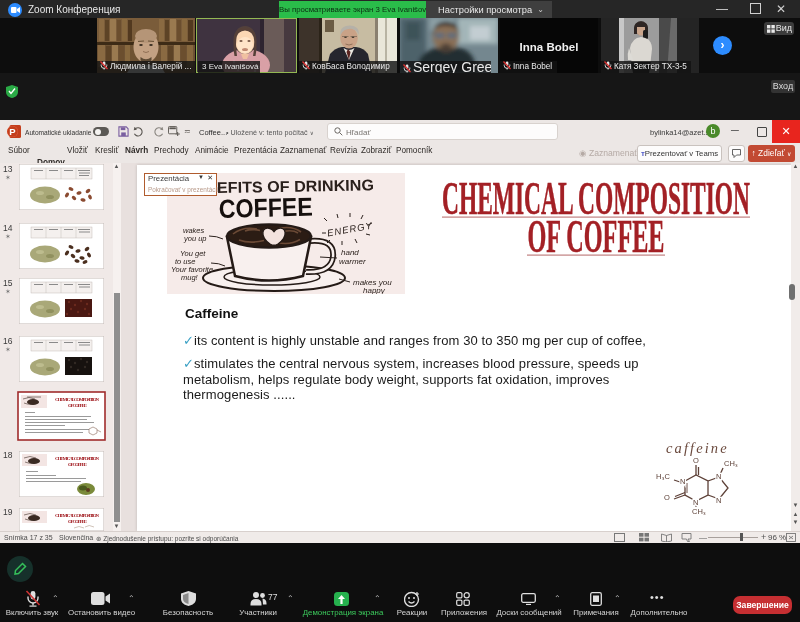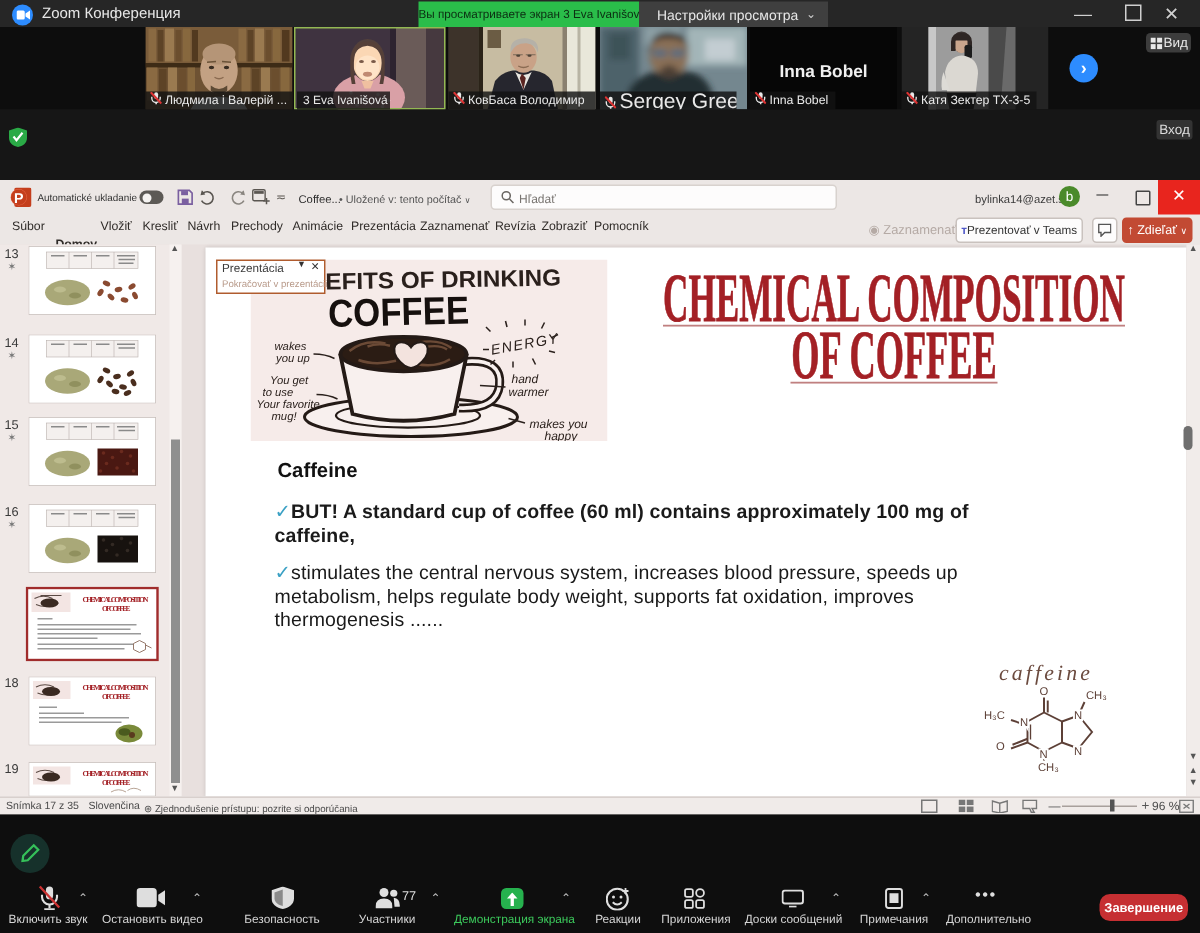"Návrh" span { font-weight: none -> bold }
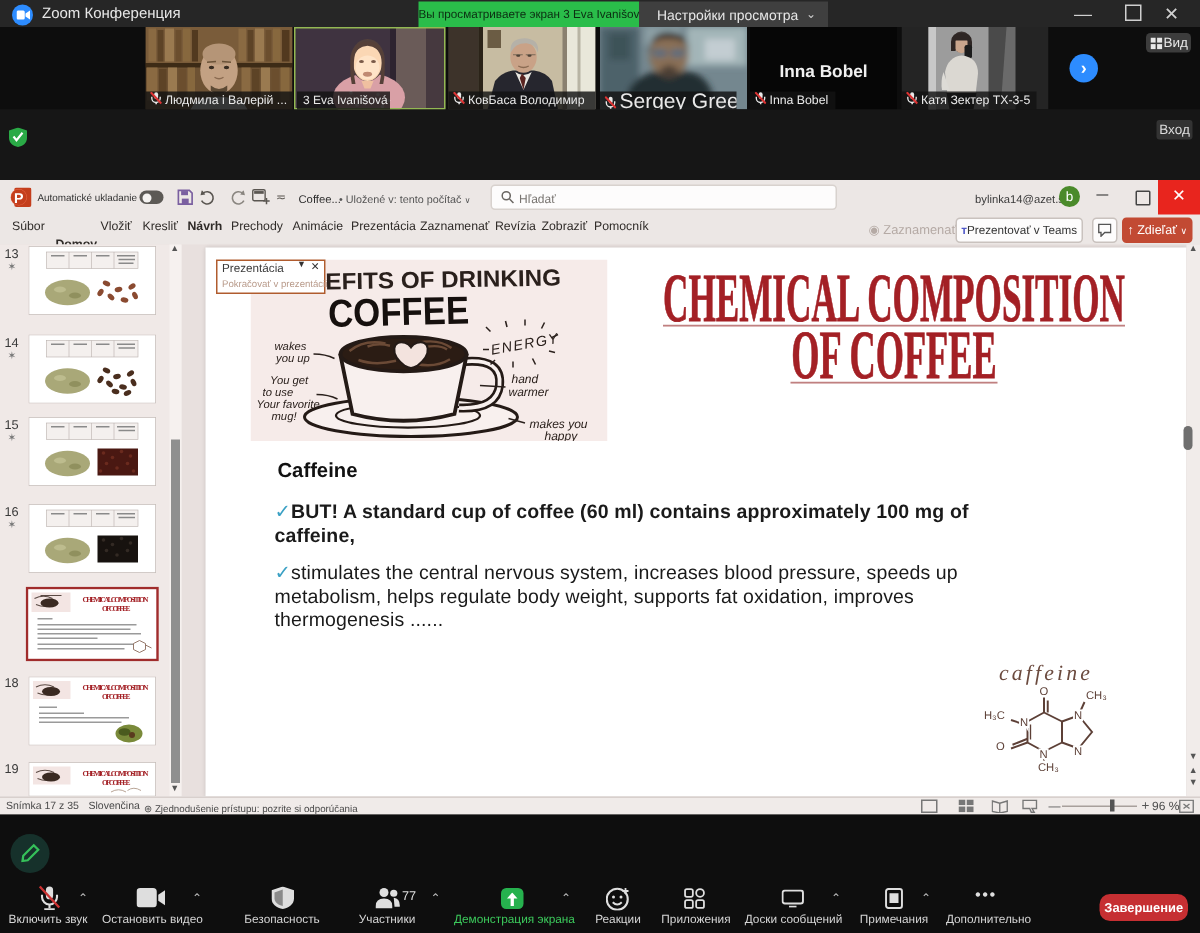"✓its content is highly unstable" div { html: none -> <div><span>✓</span>its content is highly unstable and ranges from 30 to 350 mg per cup of coffee,</div> }
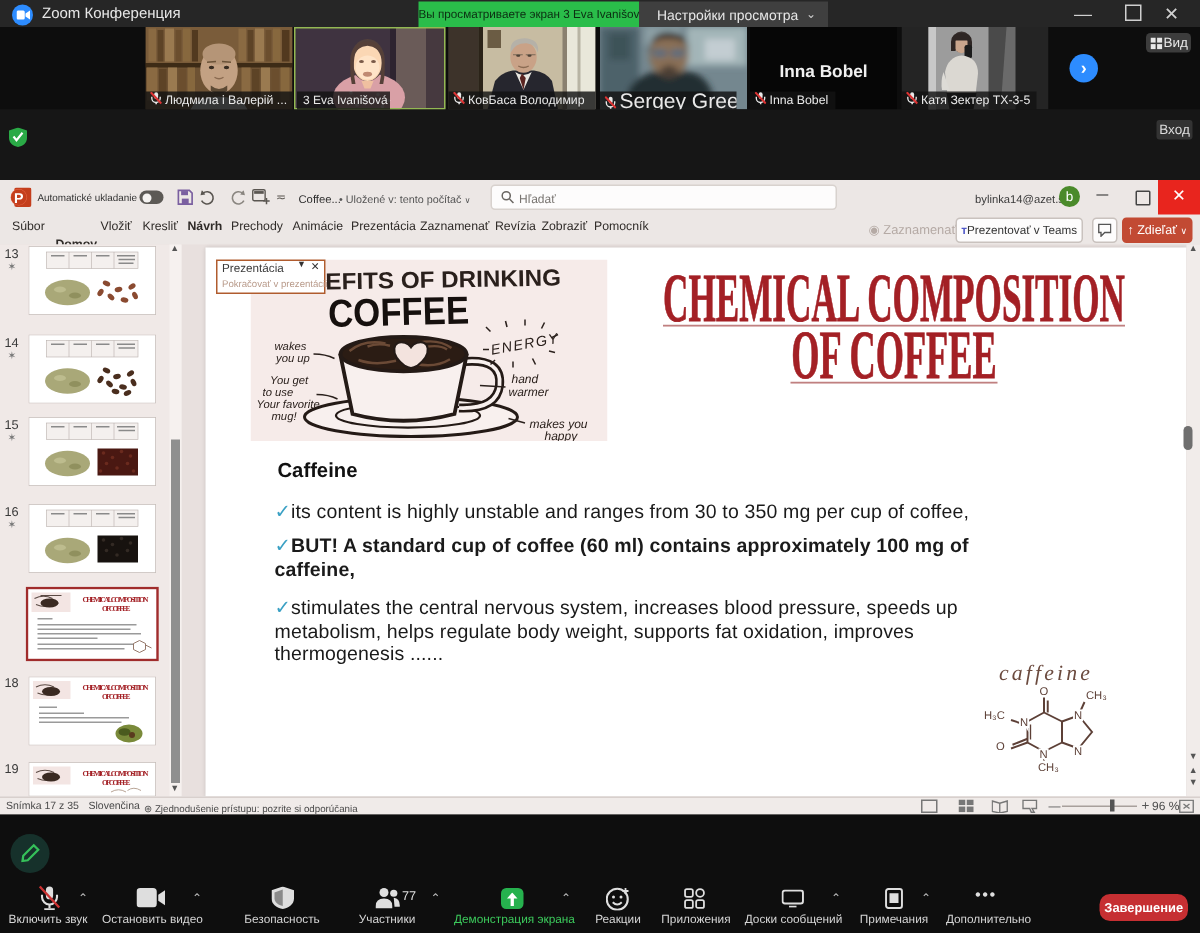"✓BUT! A standard cup of" div { html: <div><span>✓</span>BUT! A standard cup of coffee (60 ml) contains approximately 100 mg of<br>caffeine,</div> -> none }
